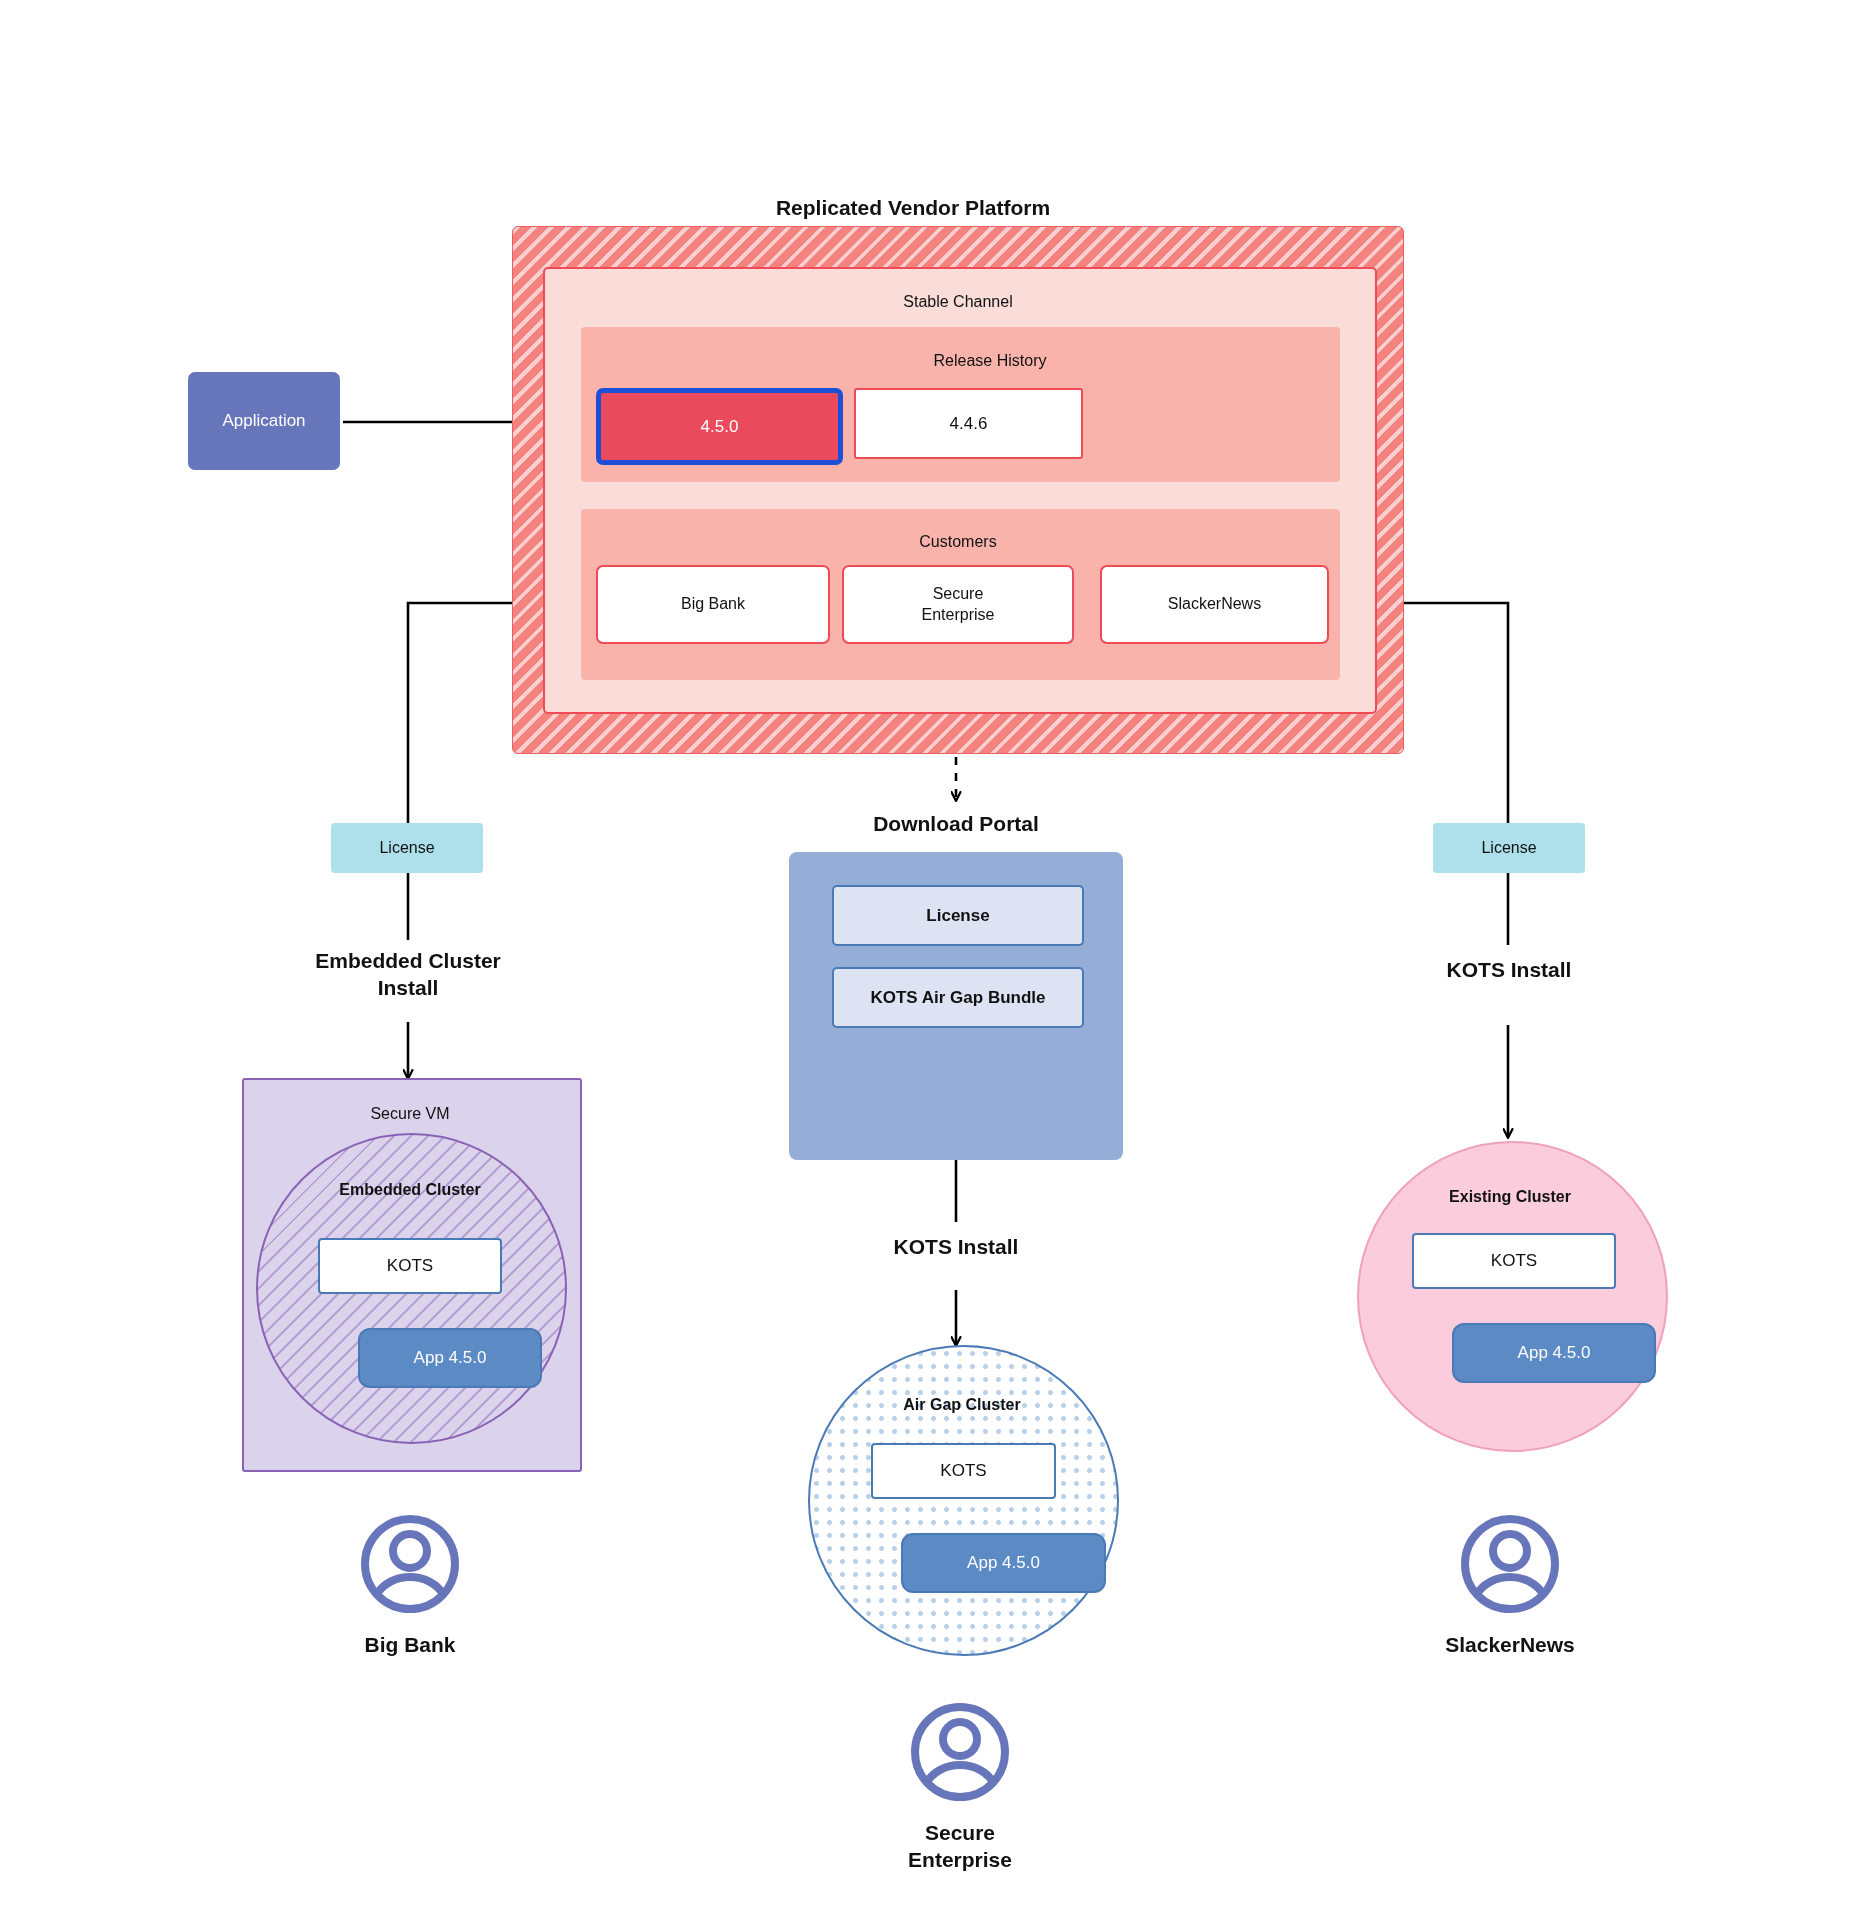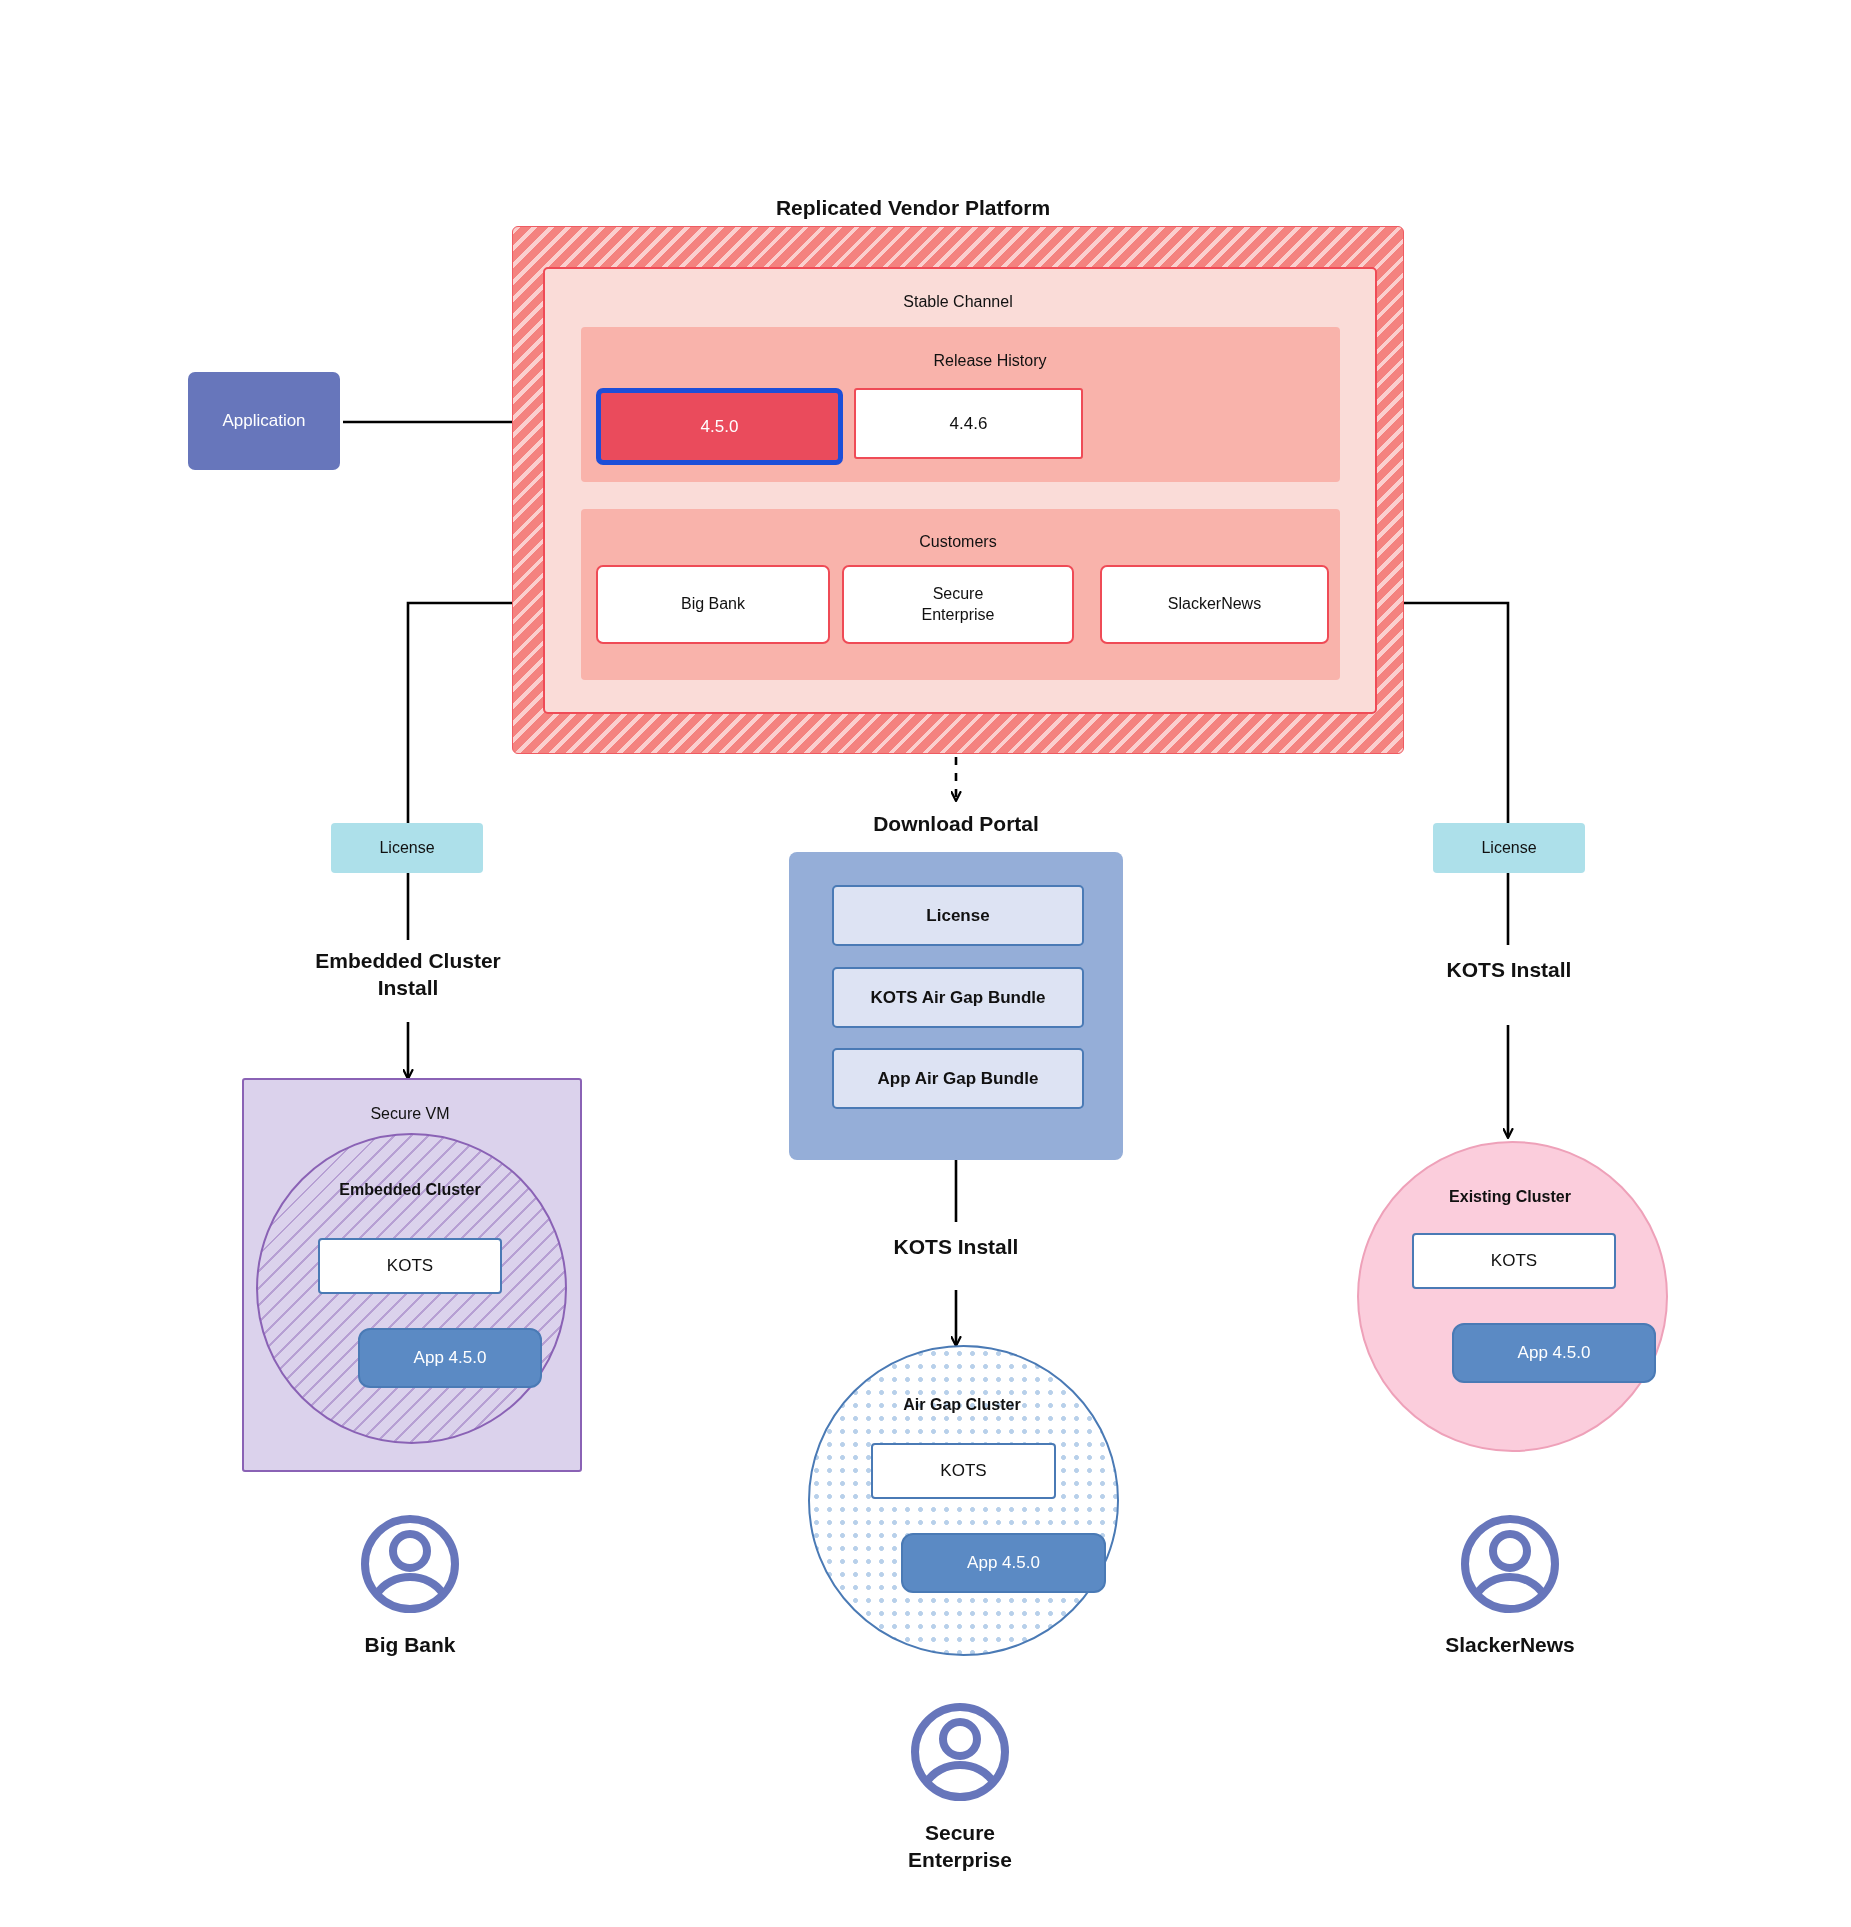"App Air Gap Bundle" div.abs { html: <div>App Air Gap Bundle</div> -> none }
